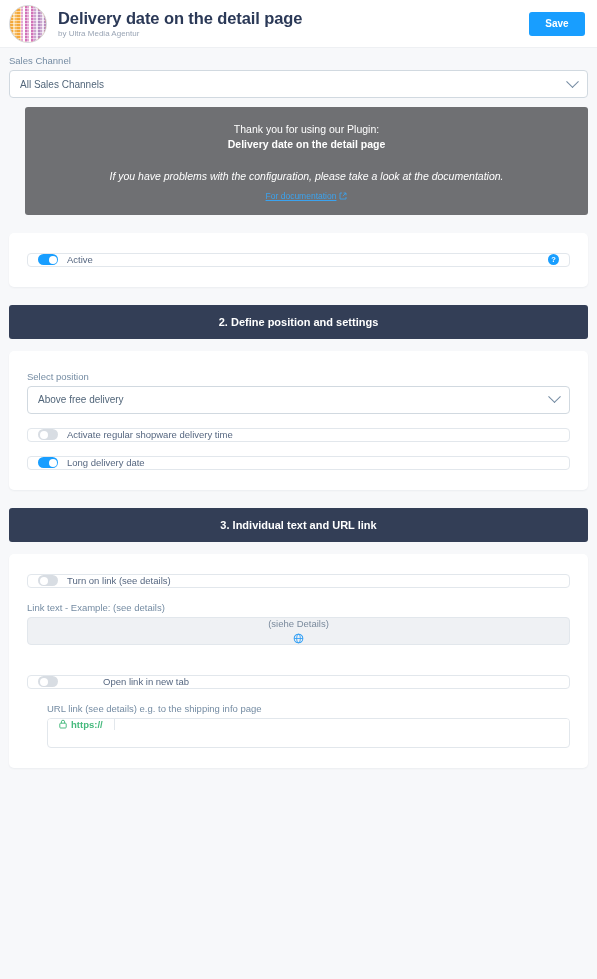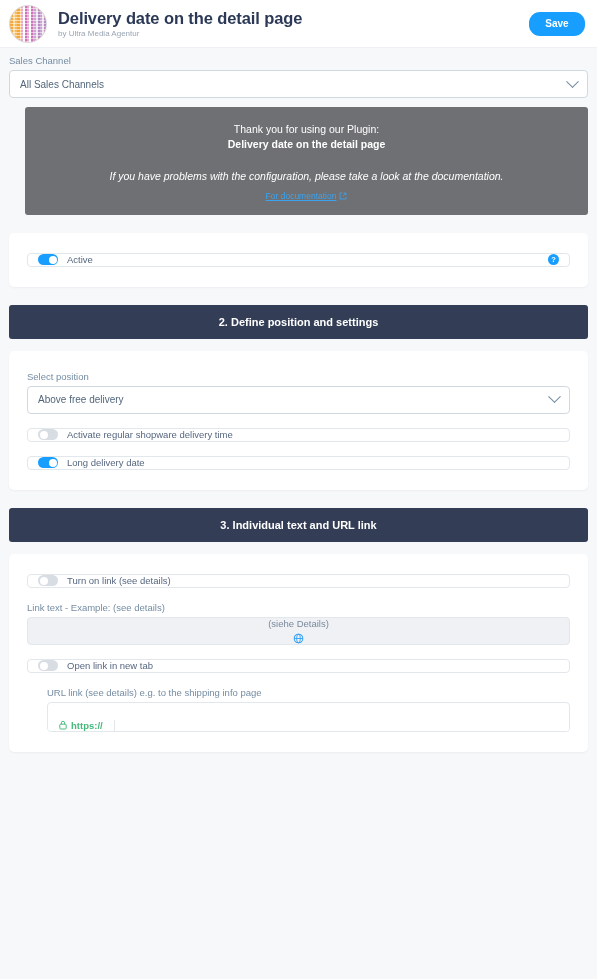"Save" .save-button { border-radius: 11px -> 3px }
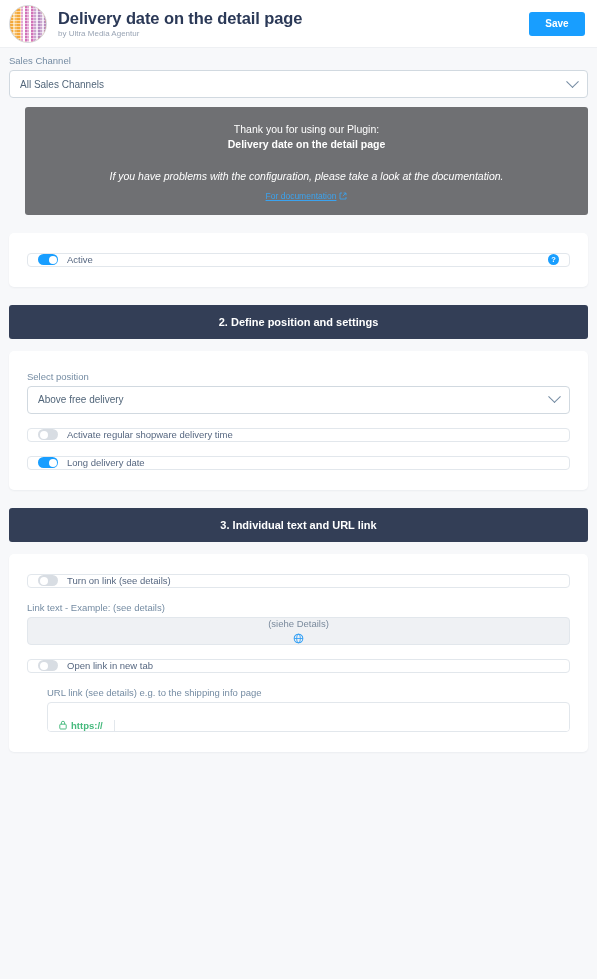"Open link in new tab" div.toggle-row { gap: none -> 36px; margin-top: 14px -> 30px }
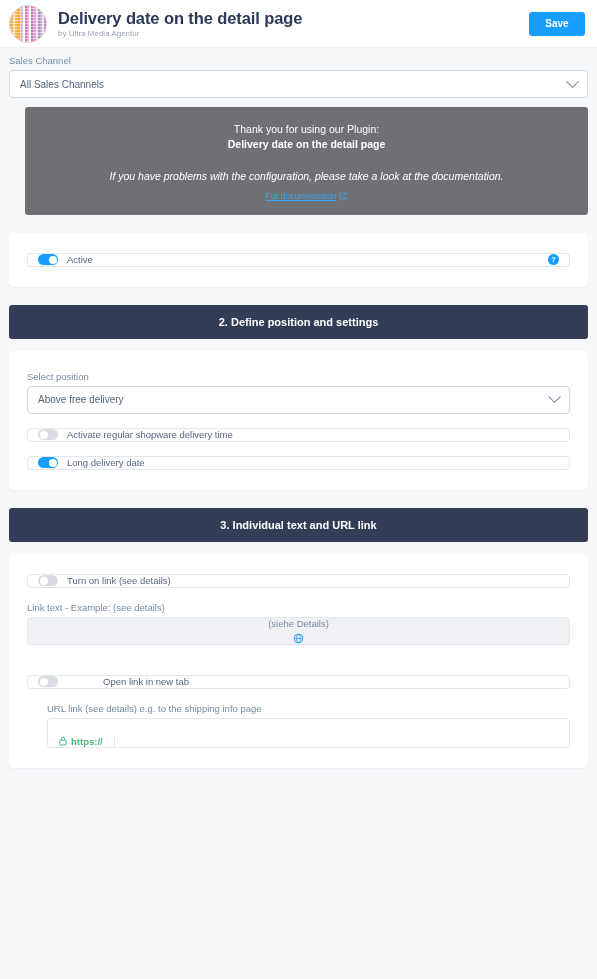"https://" .url-input { align-items: flex-end -> flex-start }
